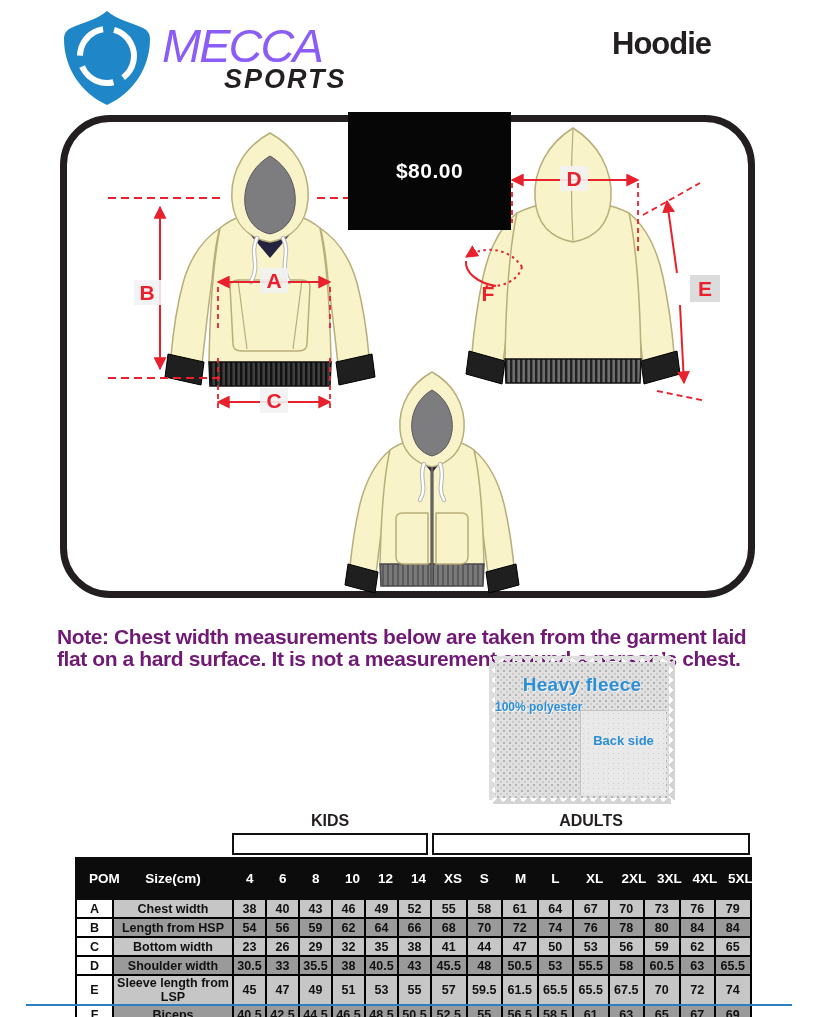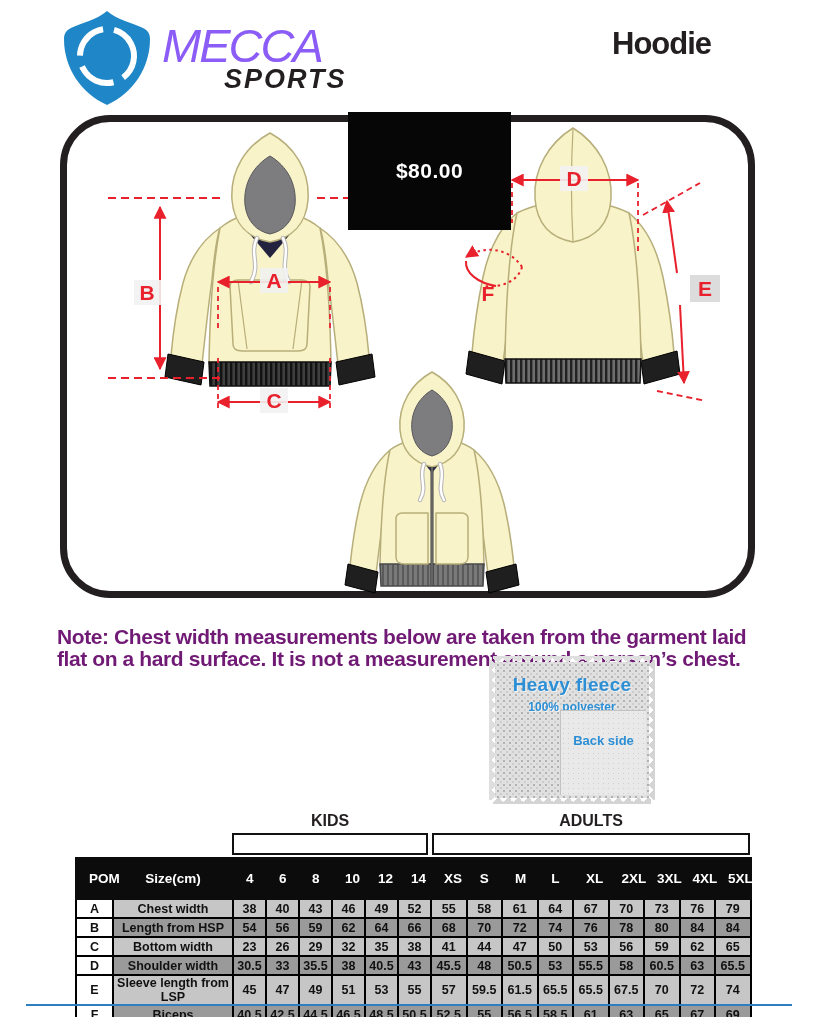"Heavy fleece" .swatch { width: 166px -> 186px }
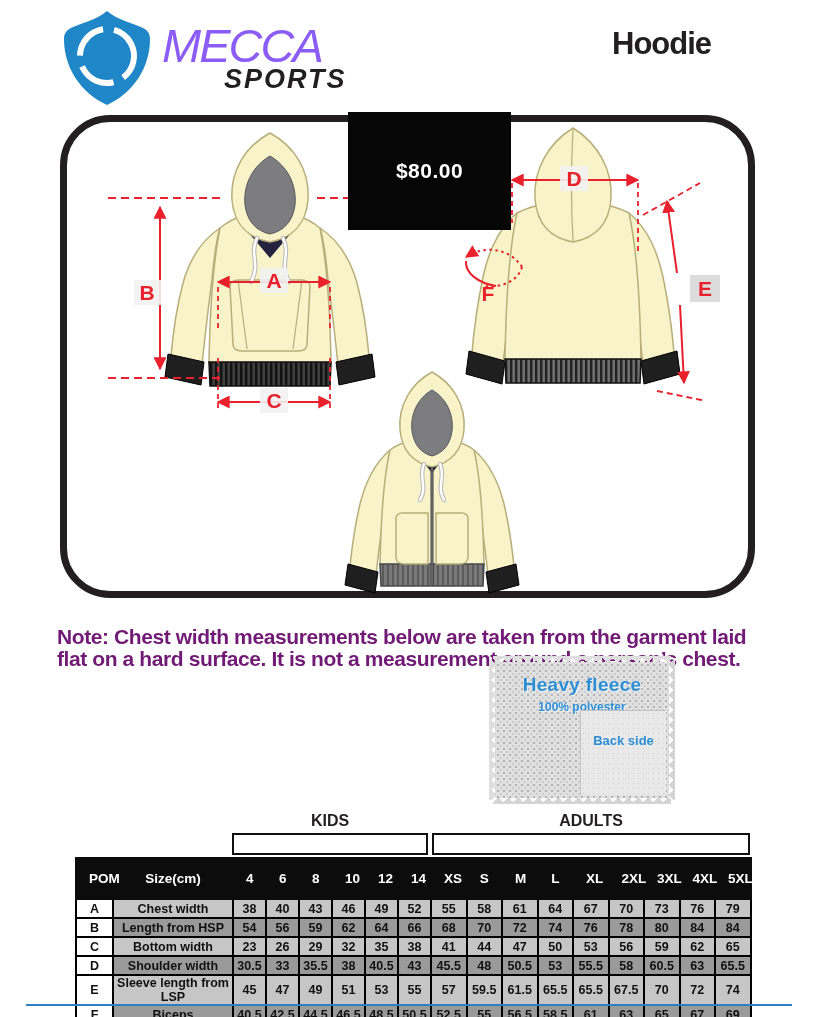"100% polyester" .swatch-sub { text-align: center -> none }
